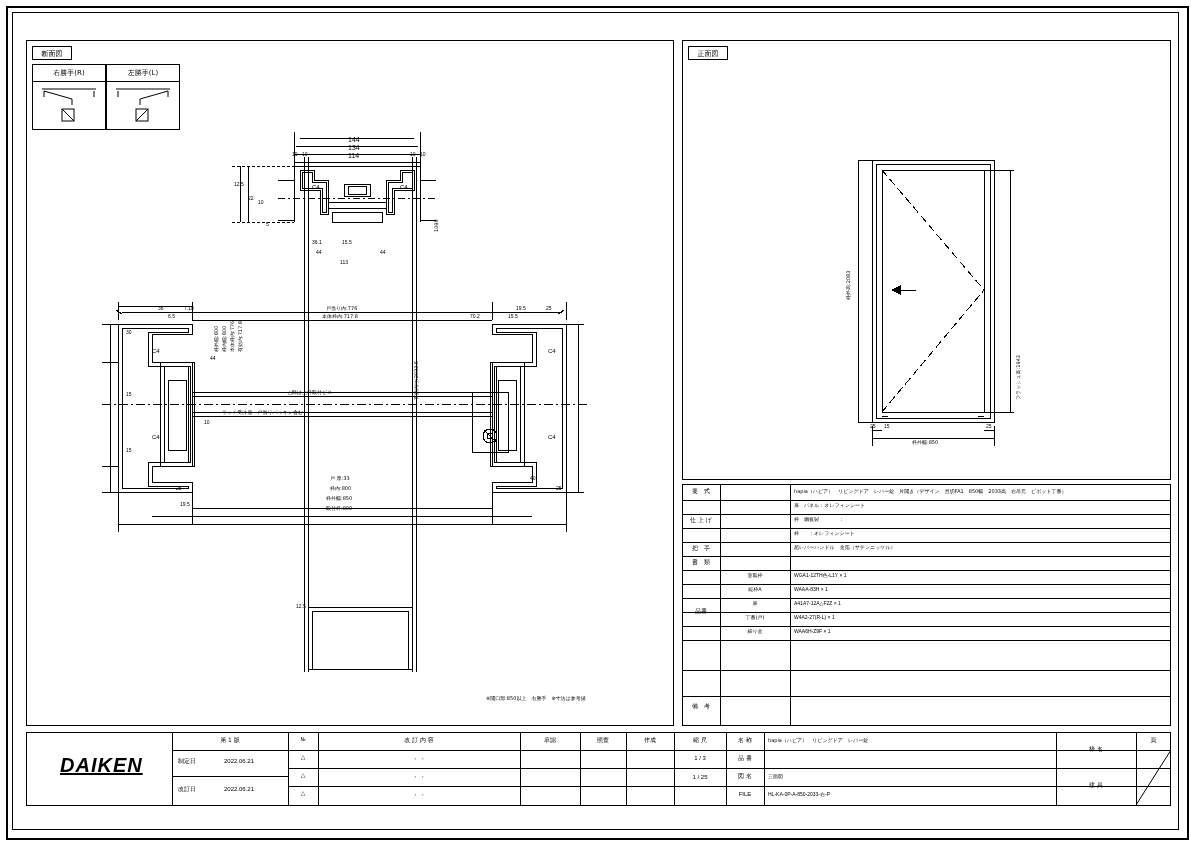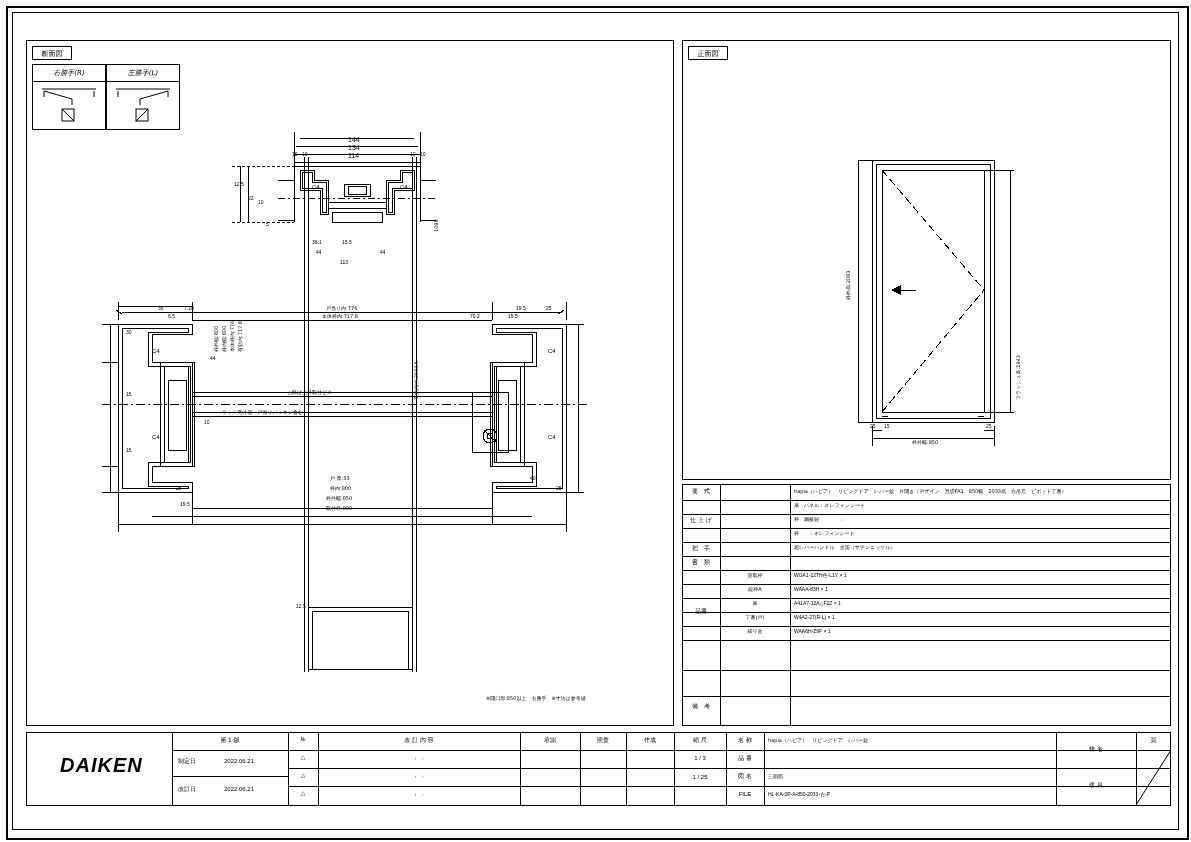"右勝手(R)" div { font-style: italic -> none }
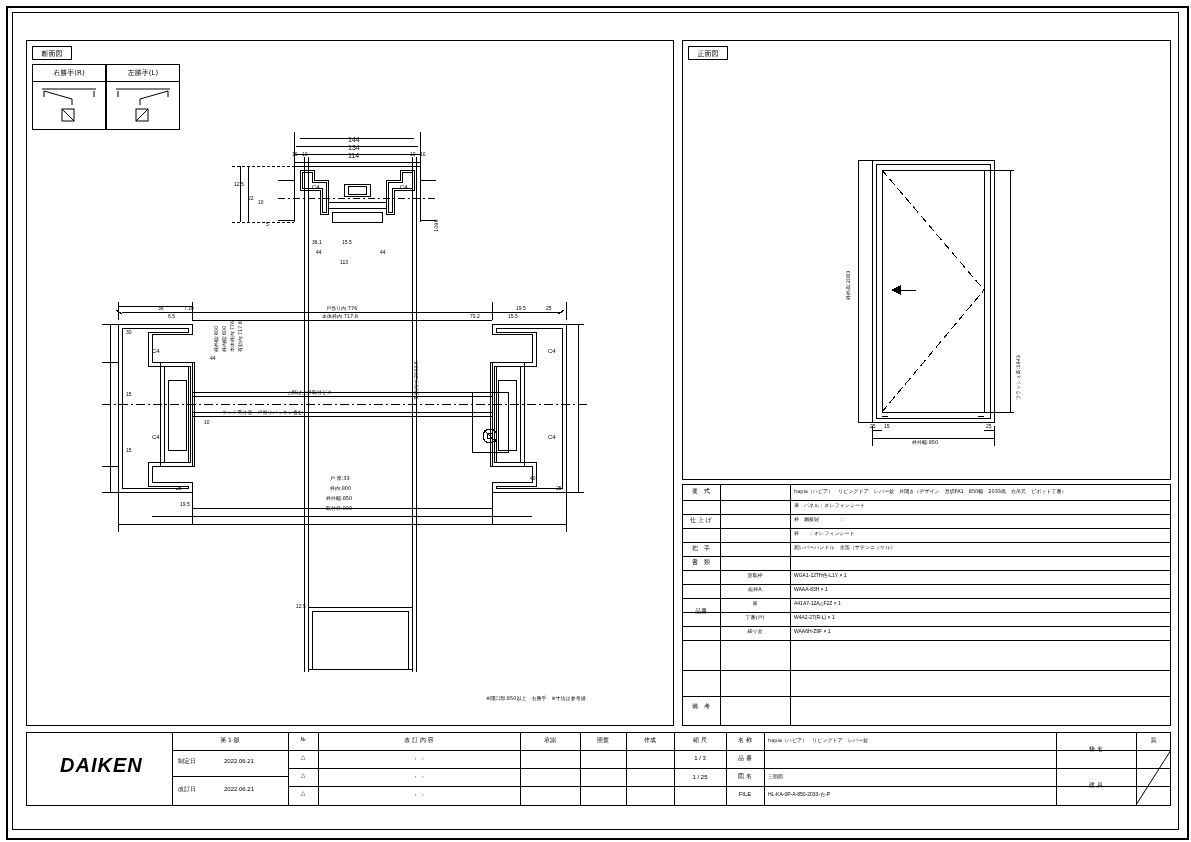"DAIKEN" div.logo { text-decoration: none -> underline }
